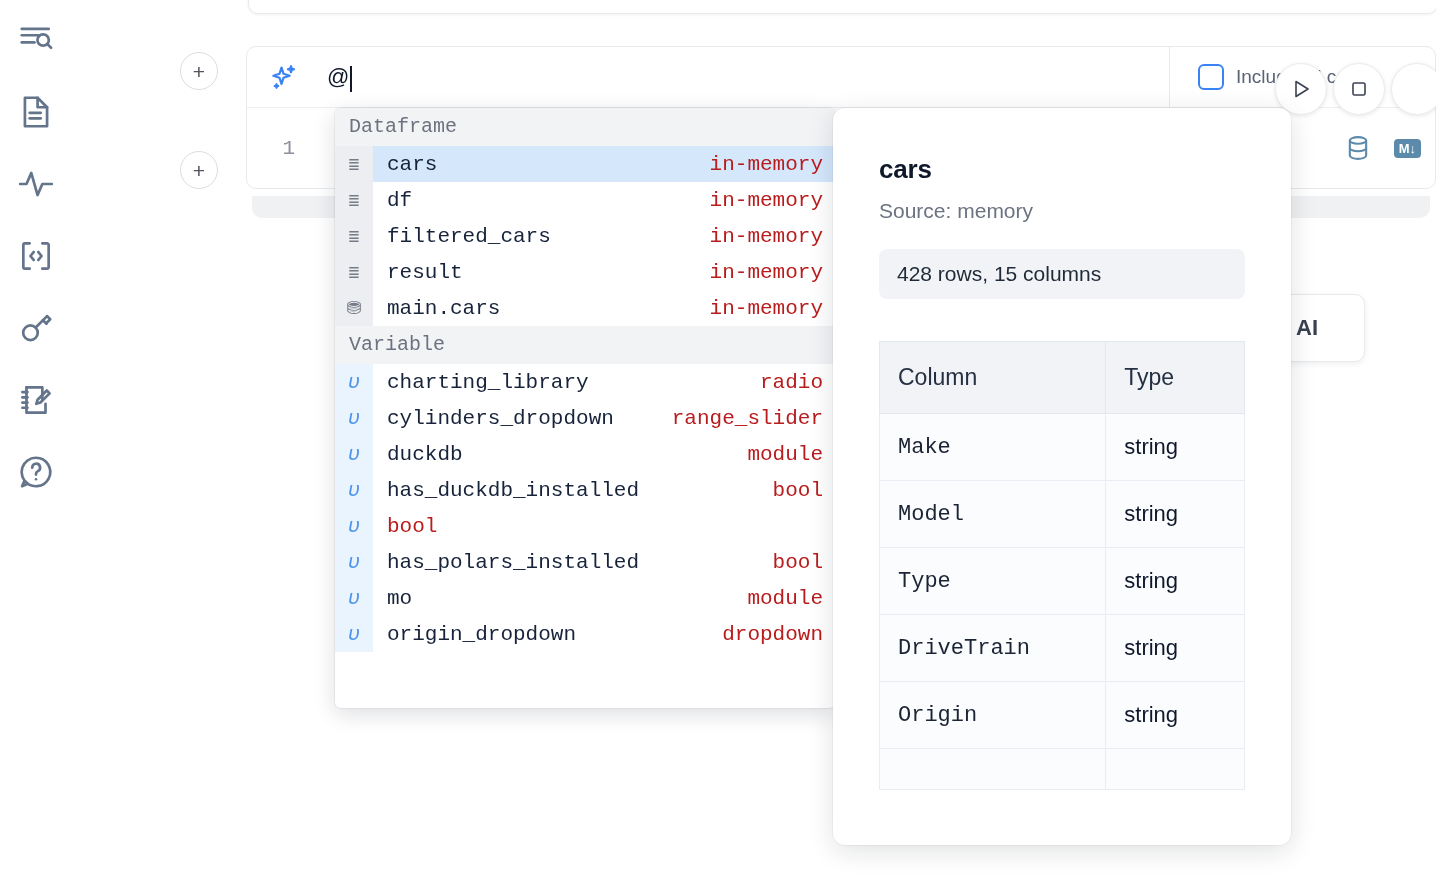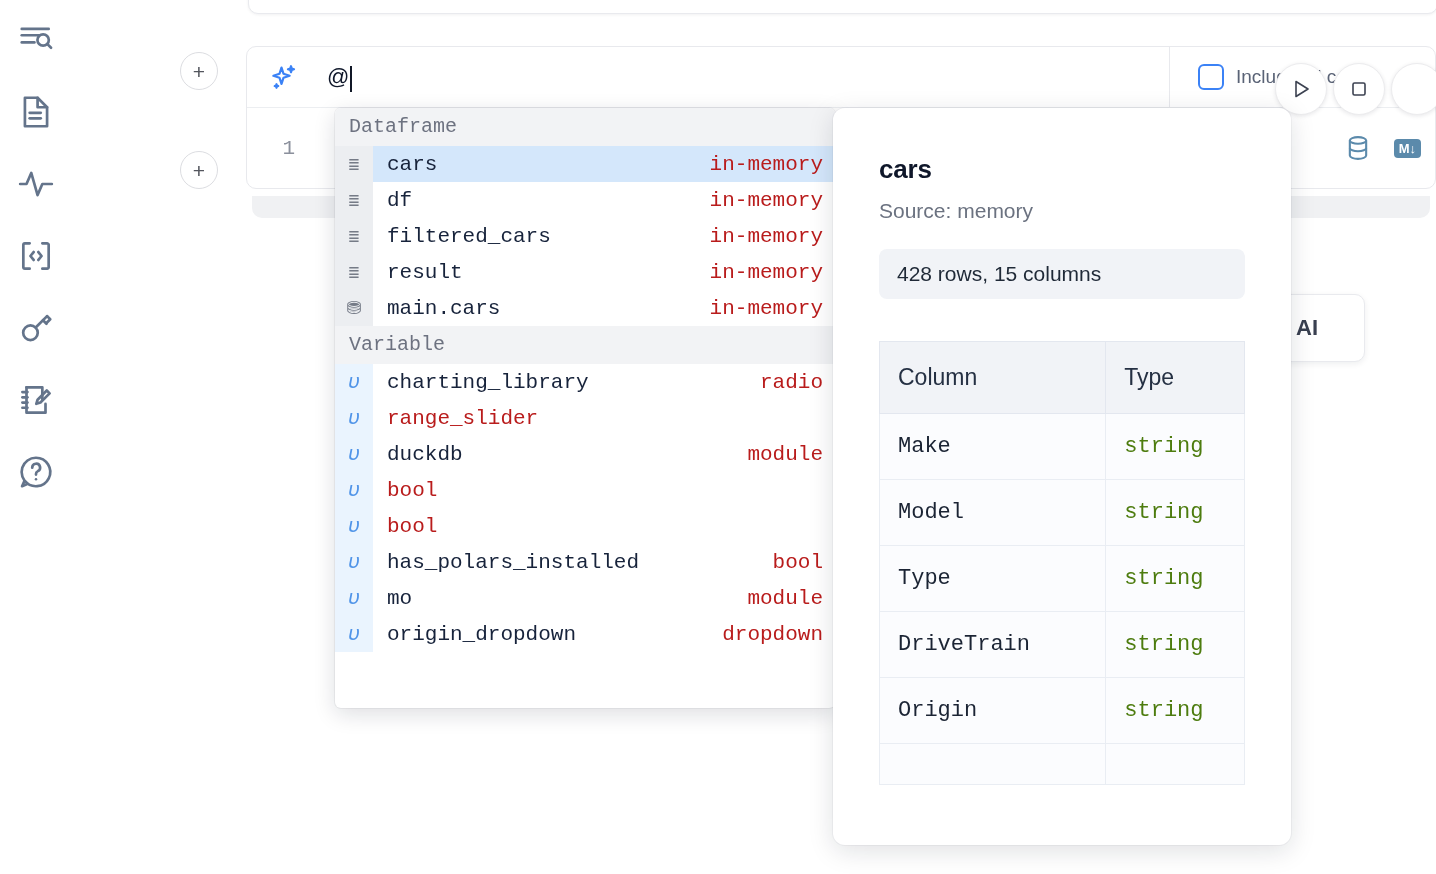"cylinders_dropdown" span.ac-name { html: none -> <span>cylinders_dropdown</span> }
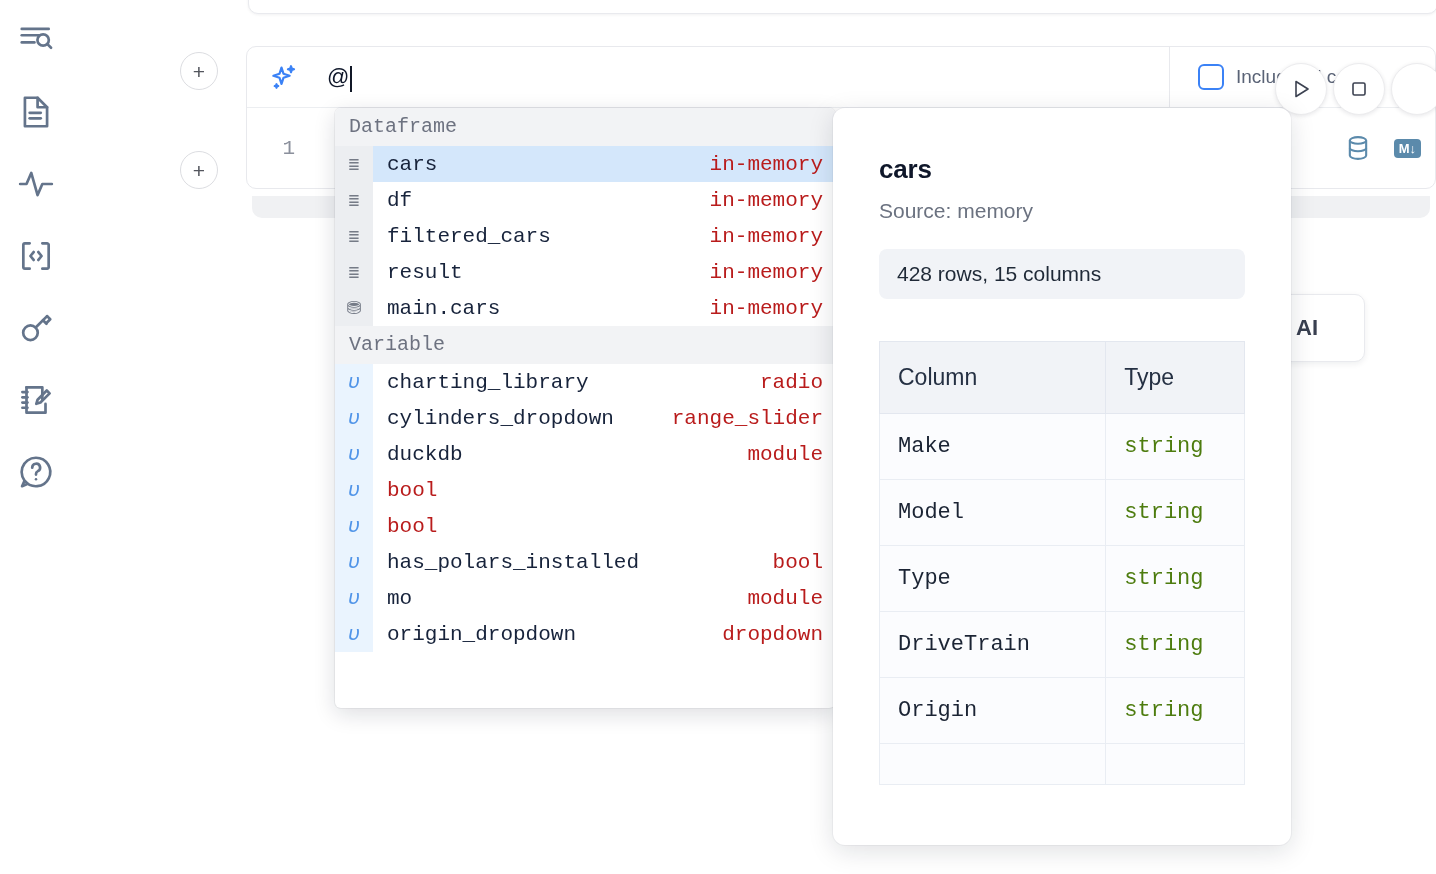"string" .detail-table td.col-type { color: #4d7c0f -> #0f172a; font-family: Liberation Mono, monospace -> Liberation Sans, sans-serif }
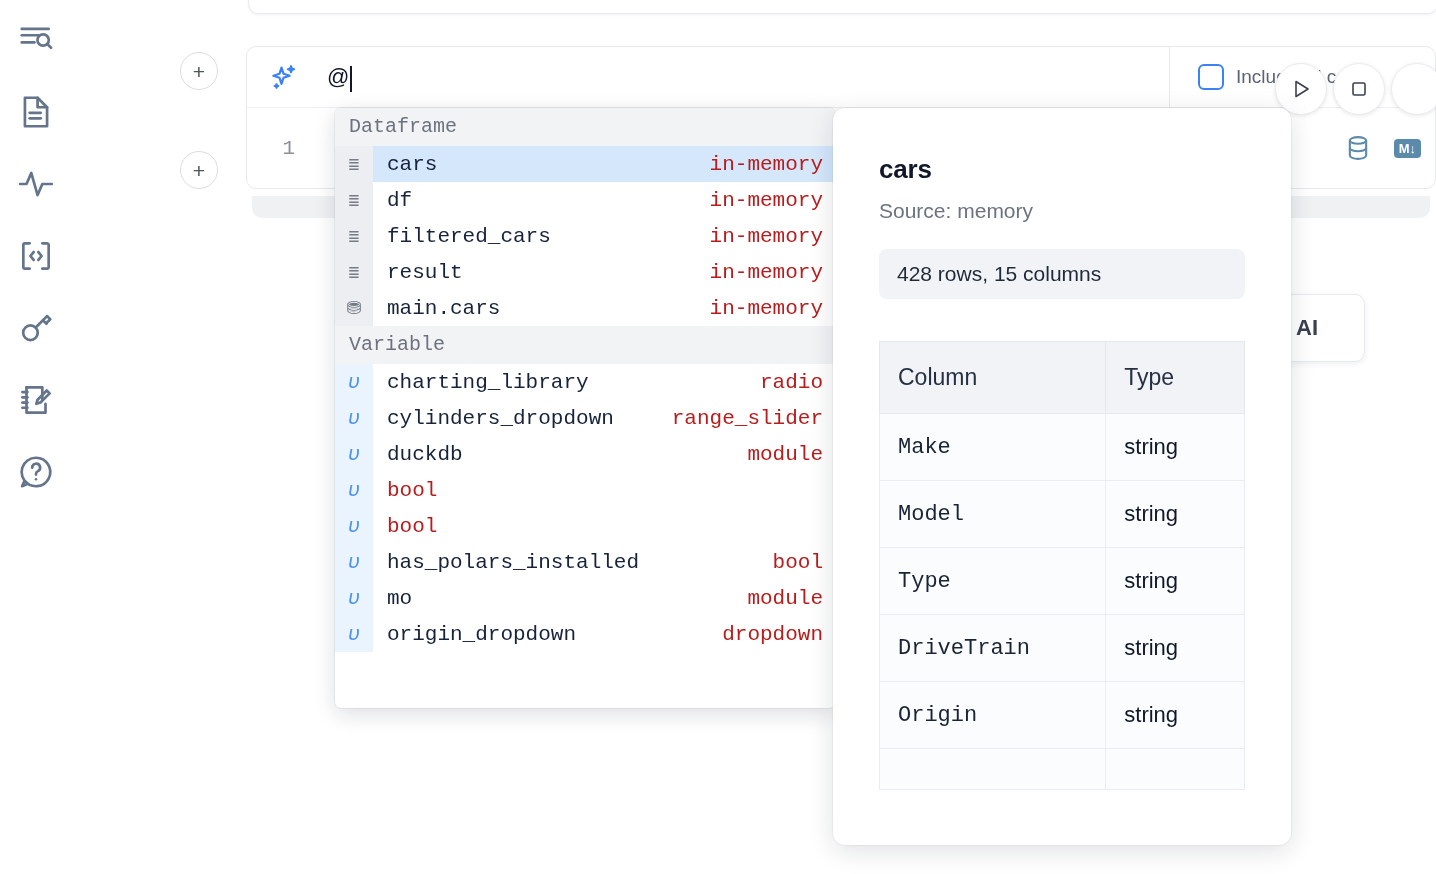"has_duckdb_installed" span.ac-name { html: none -> <span>has_duckdb_installed</span> }
